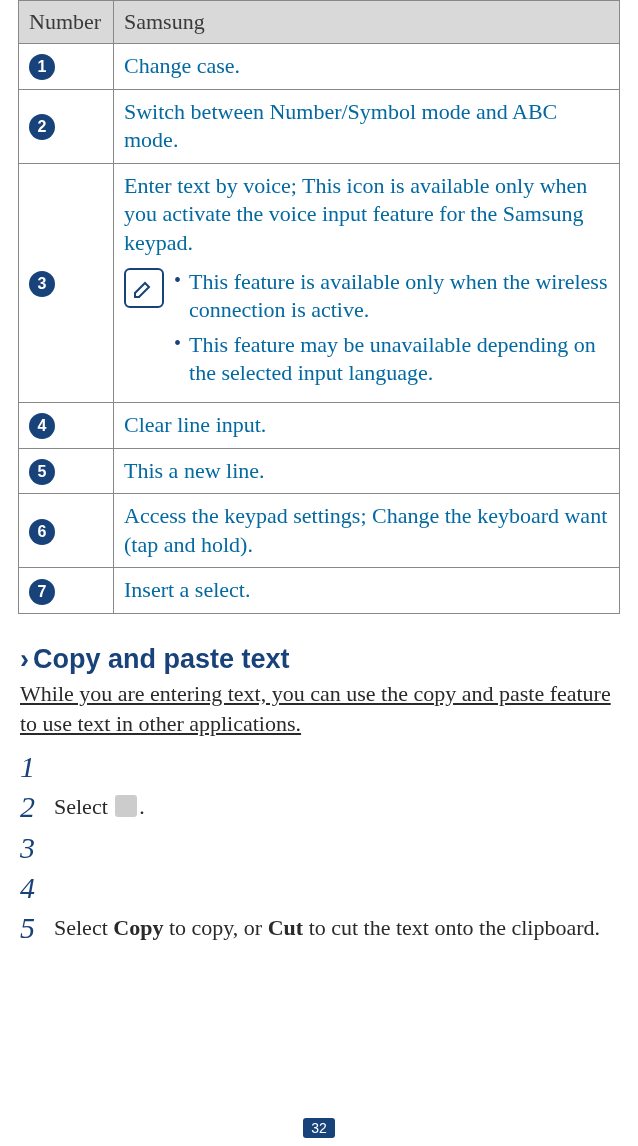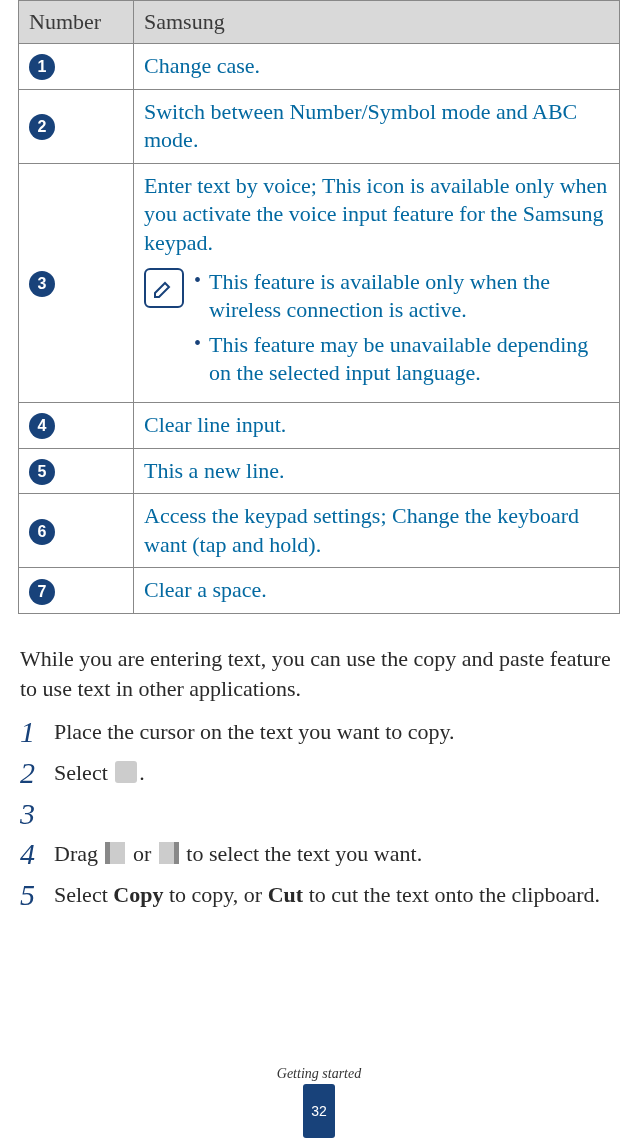"Number" table.funcs th:first-child { width: 115px -> 95px }
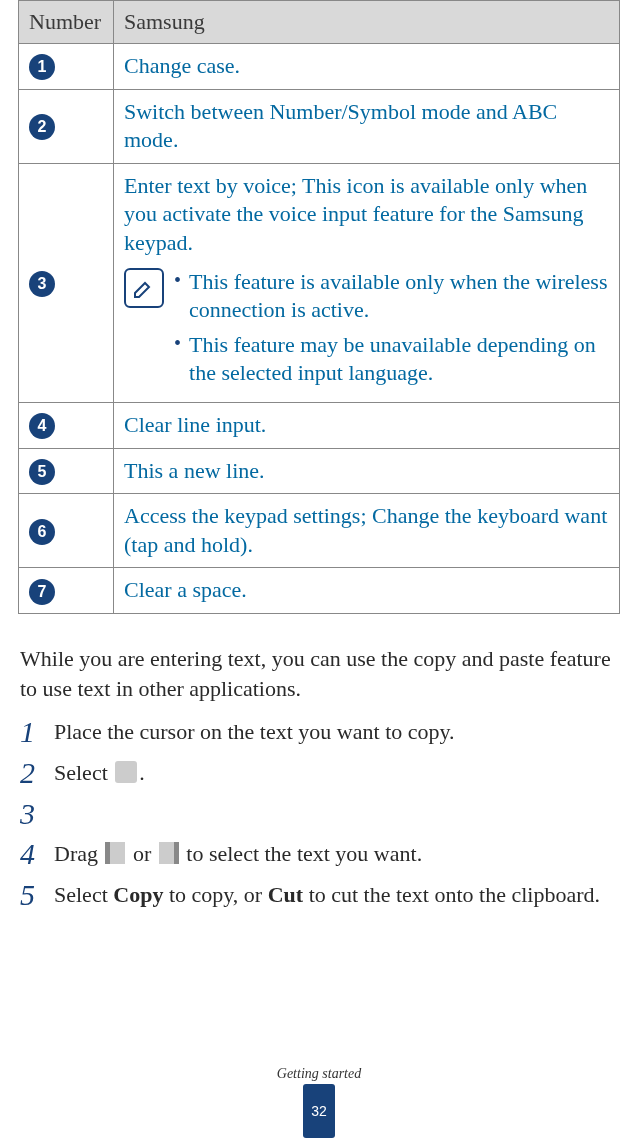"Clear a space." div.func-text { text: Clear a space -> Insert a select }
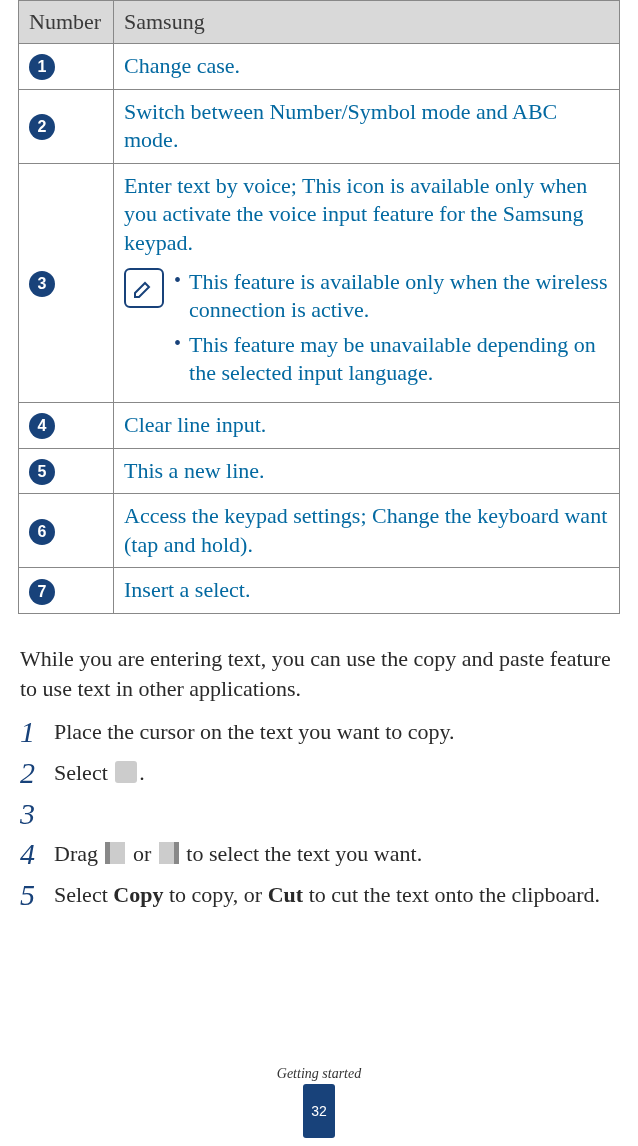"› Copy and paste text" div.section-head { html: none -> <div> <span>›</span><span>Copy and paste text</span> </div> }
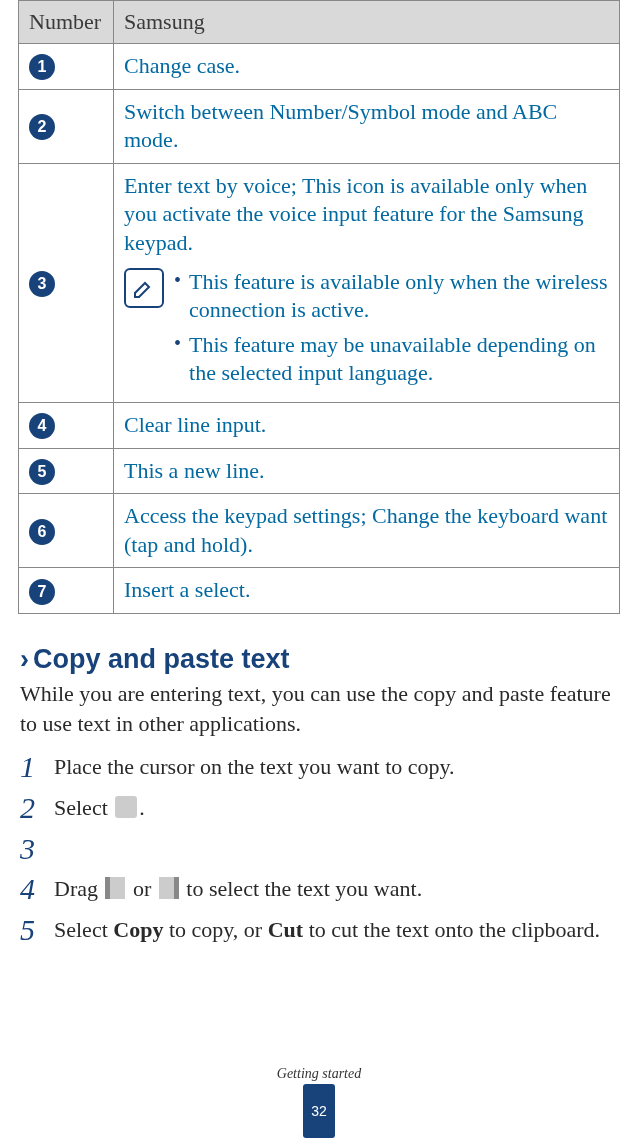"While you are entering text," .body-text { text-decoration: none -> underline }
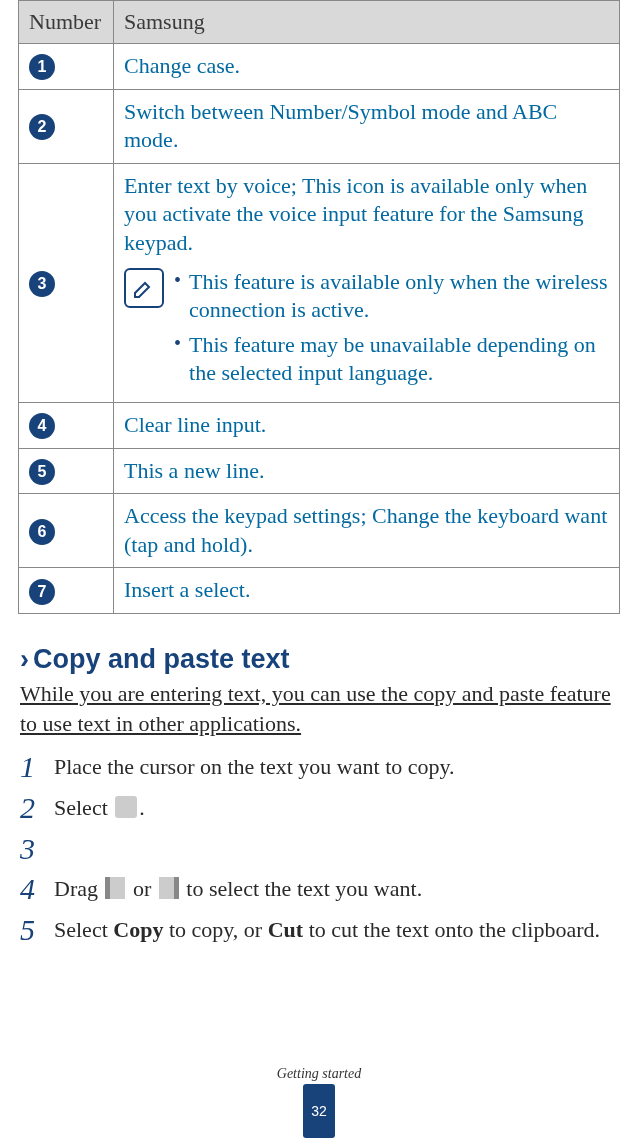"Place the cursor on the" span { html: <span>Place the cursor on the text you want to copy.</span> -> none }
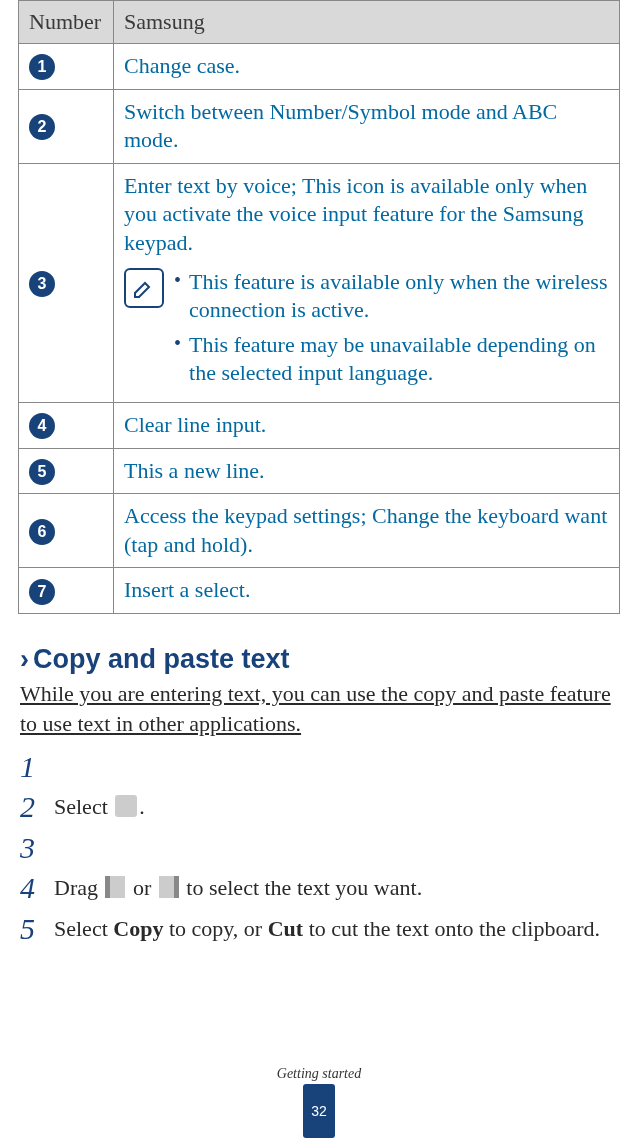"Drag or to select the" span { html: <span> <span>Drag </span><span></span><span> or </span><span></span><span> to select the text you want.</span> </span> -> none }
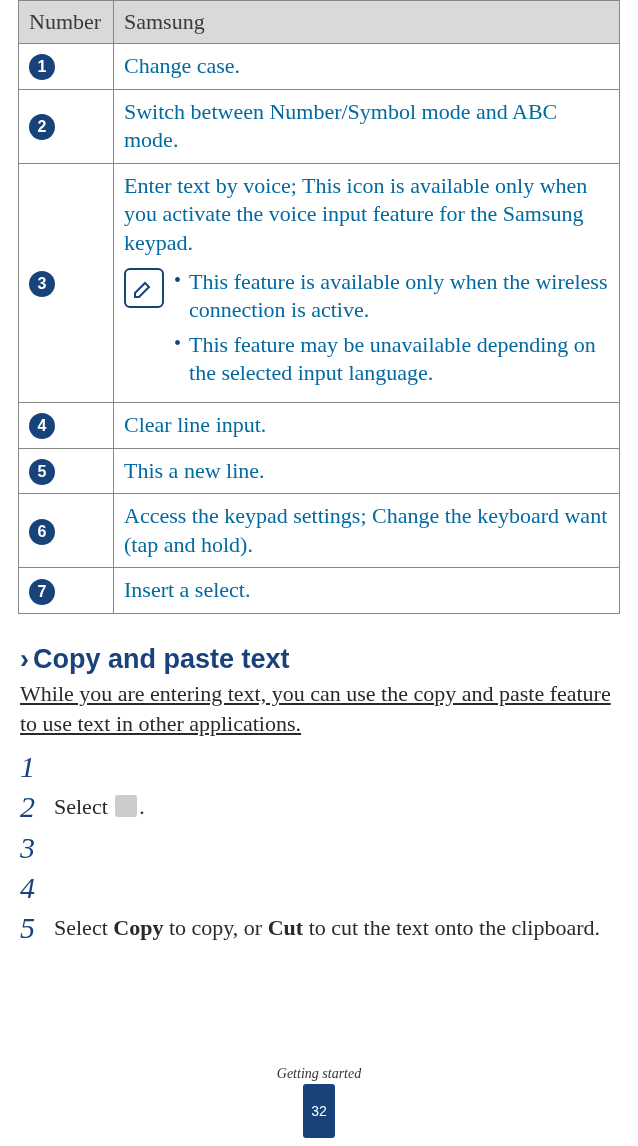"Getting started" div { html: <div>Getting started</div> -> none }
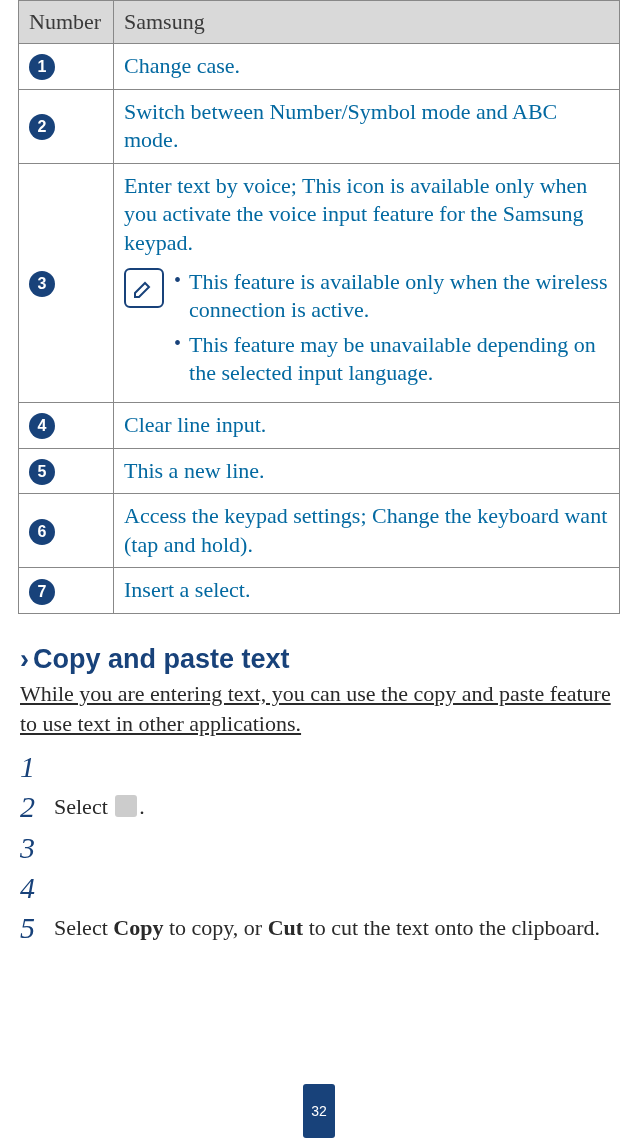"32" .pagenum { padding: 19px 8px -> 2px 8px }
